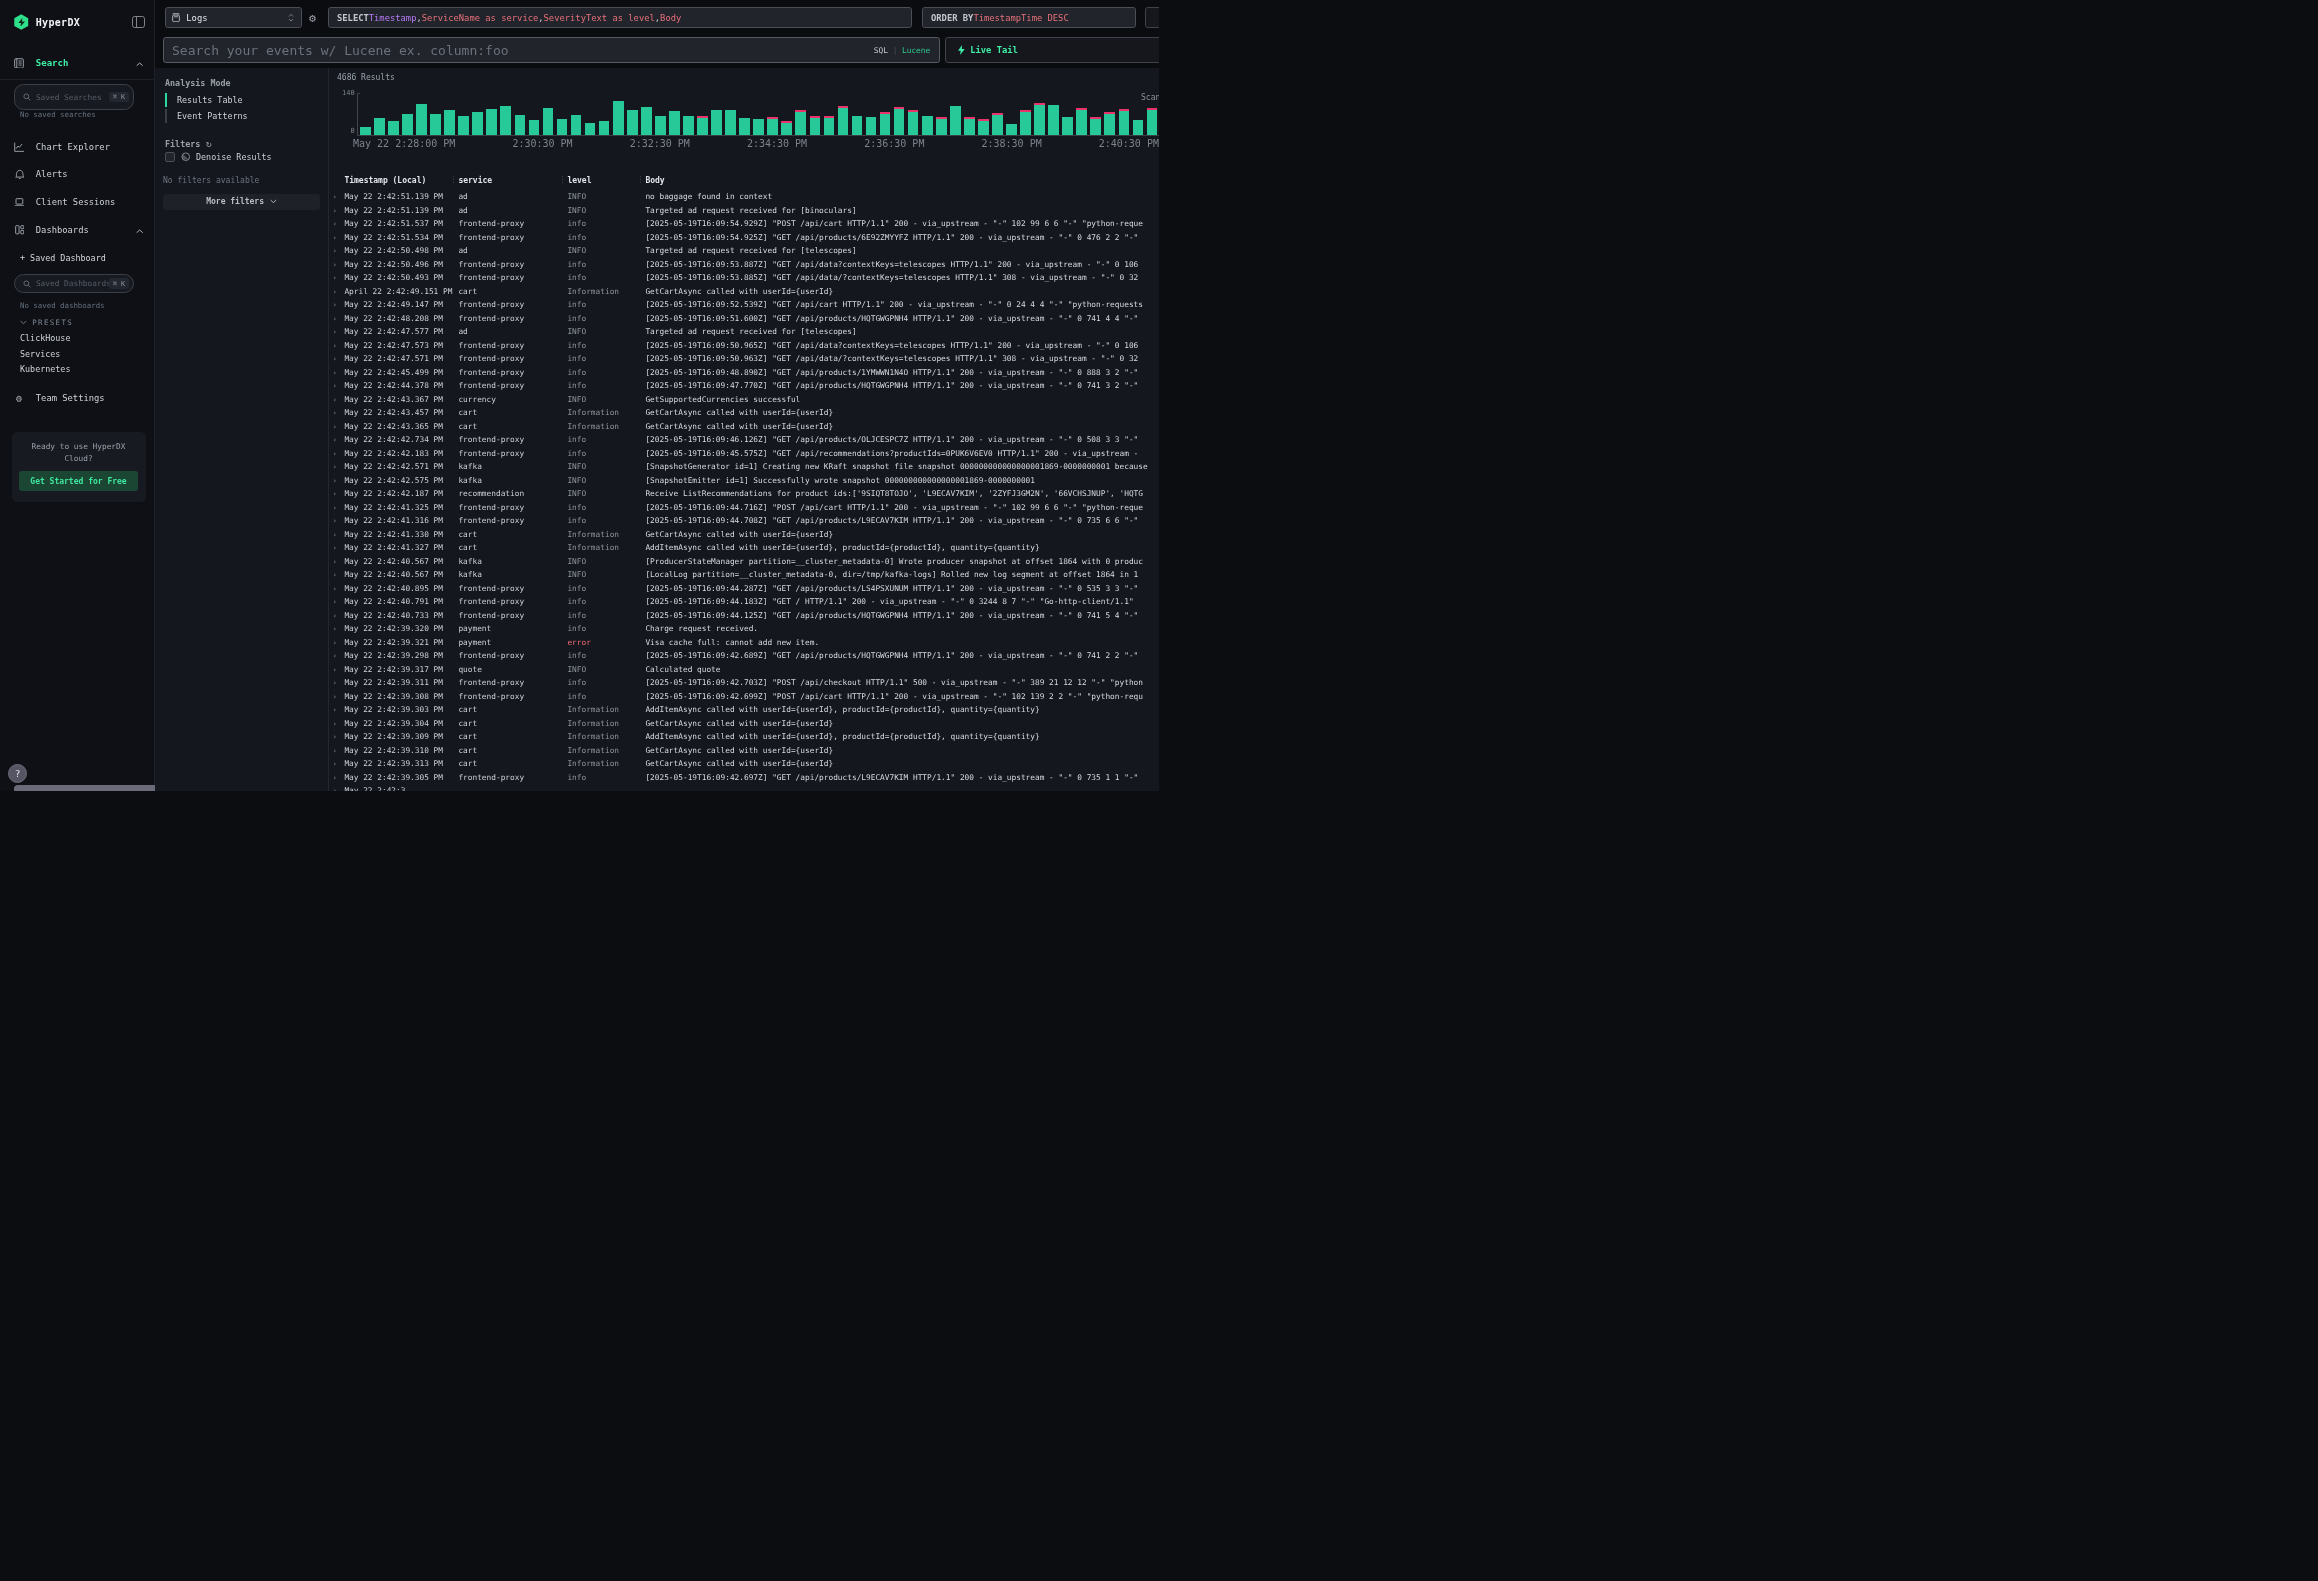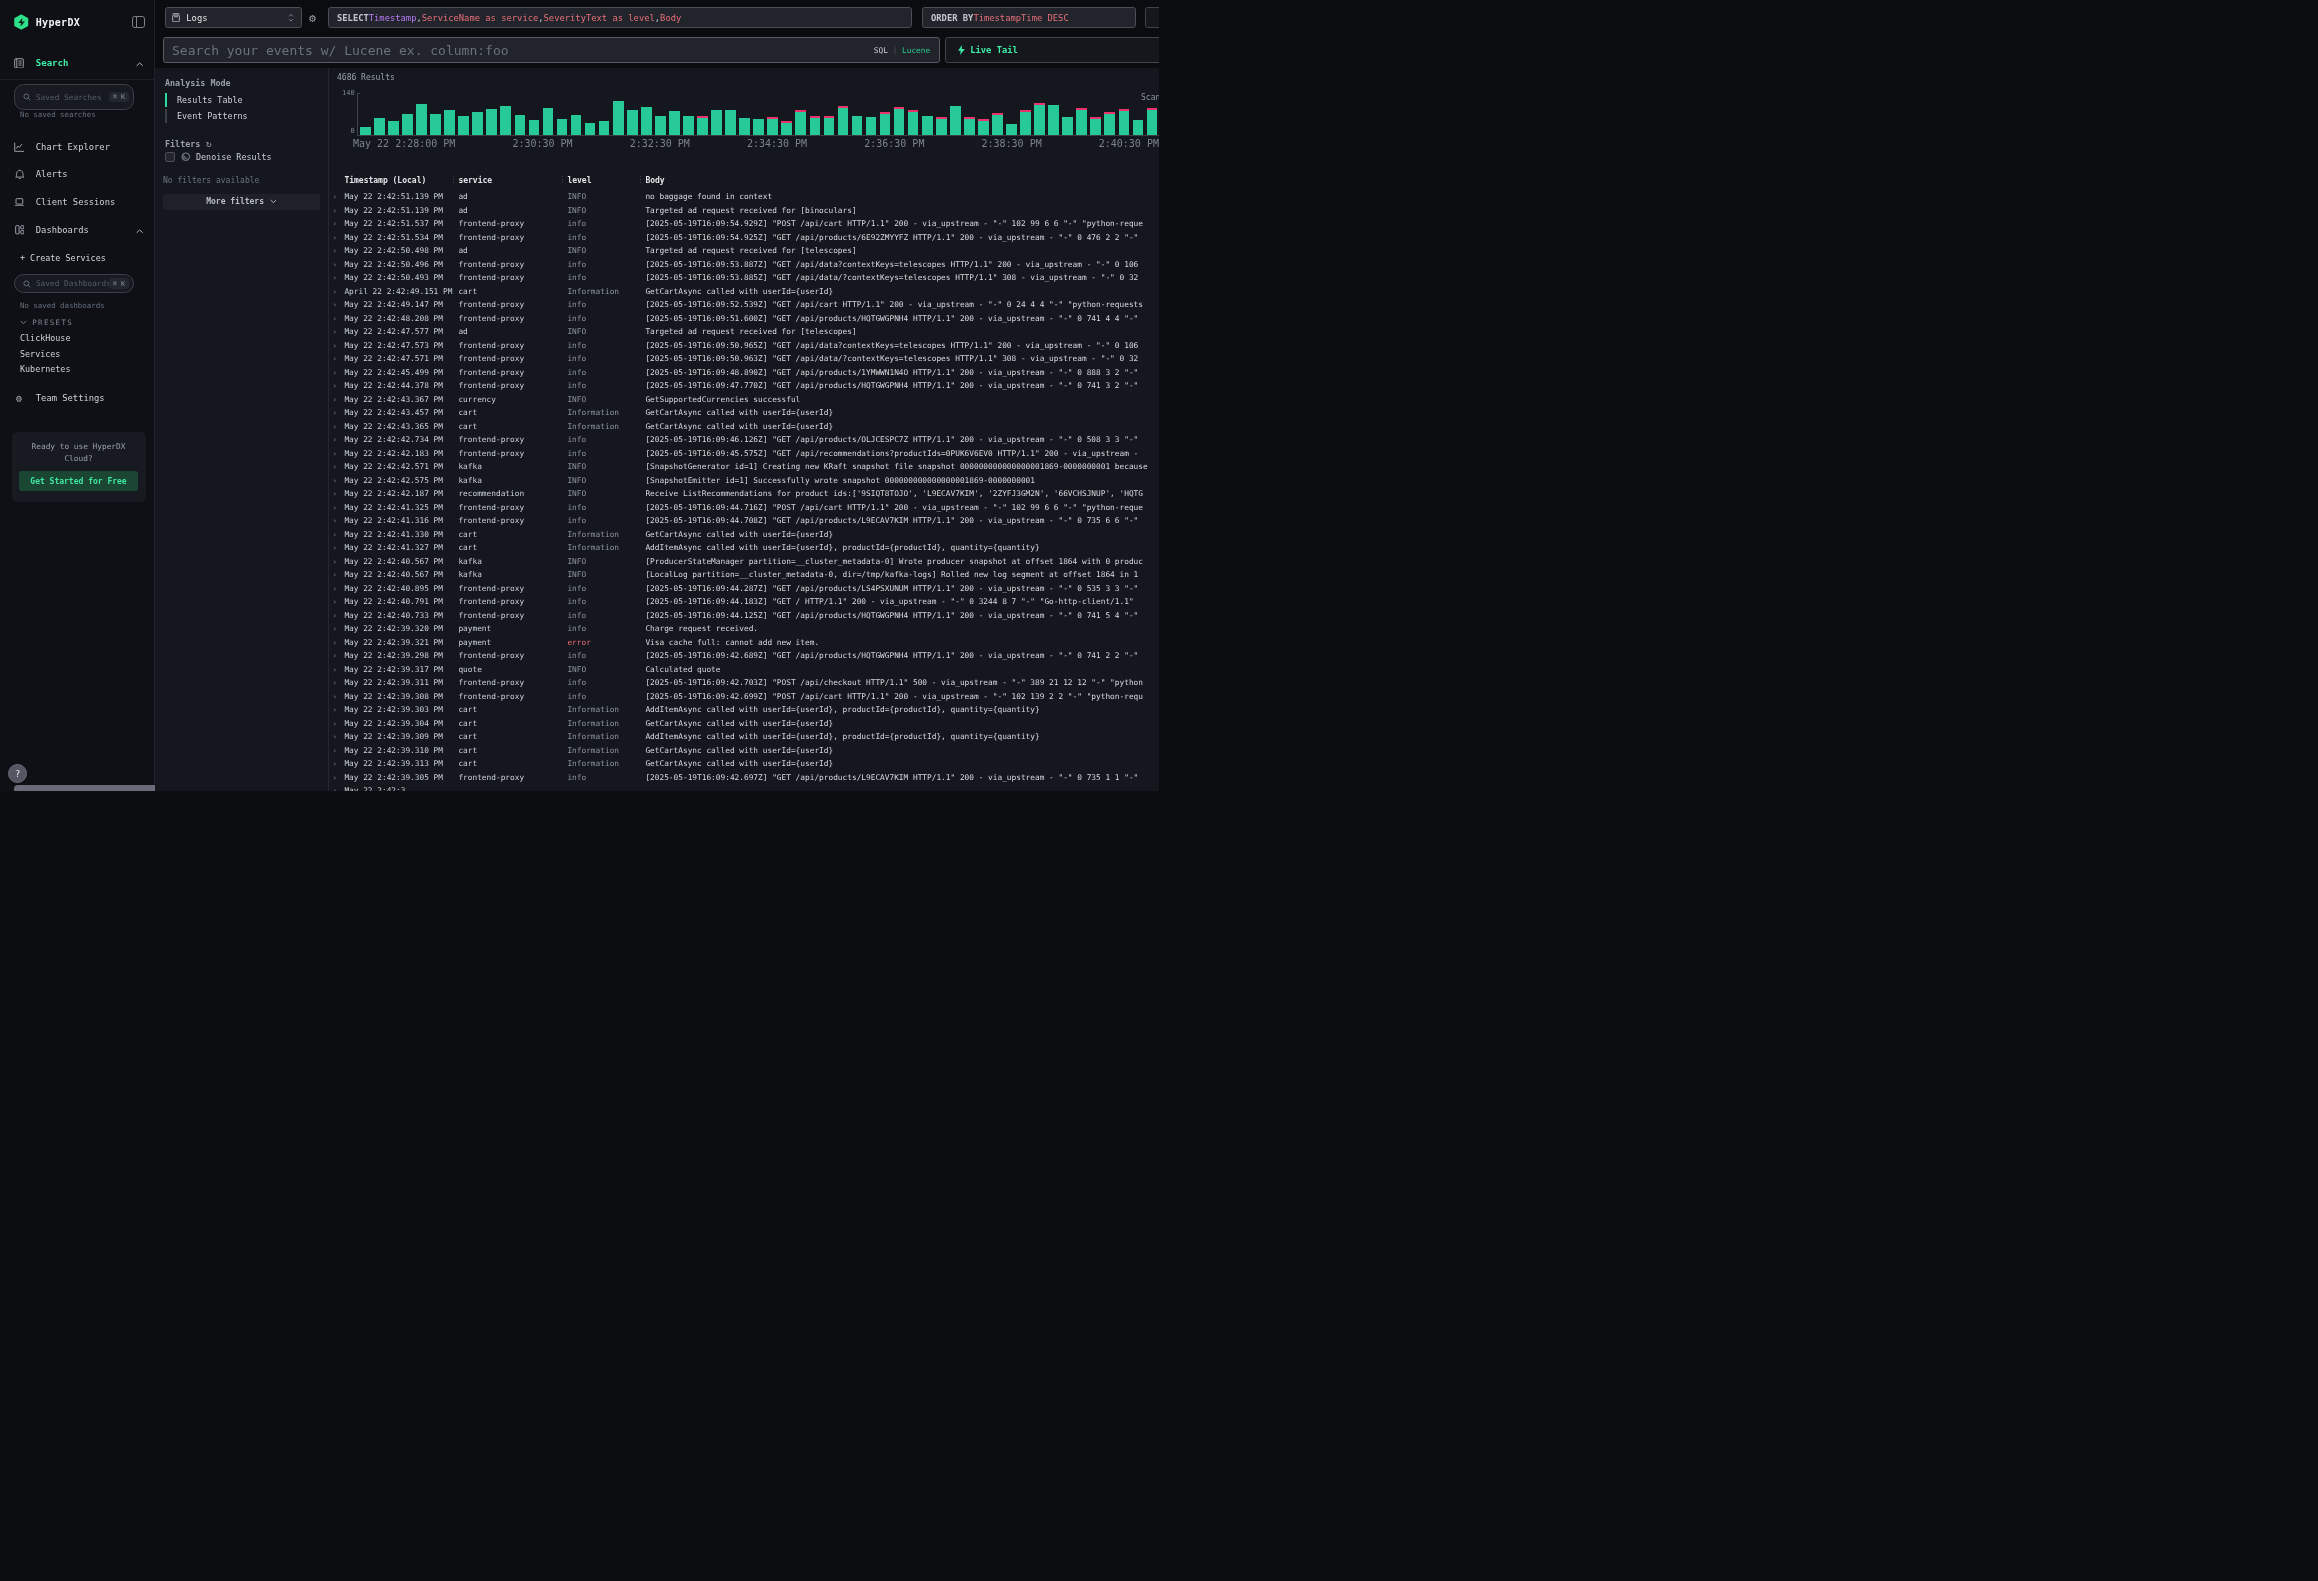"+ Create Services" div.sb-link { text: Create Services -> Saved Dashboard }
